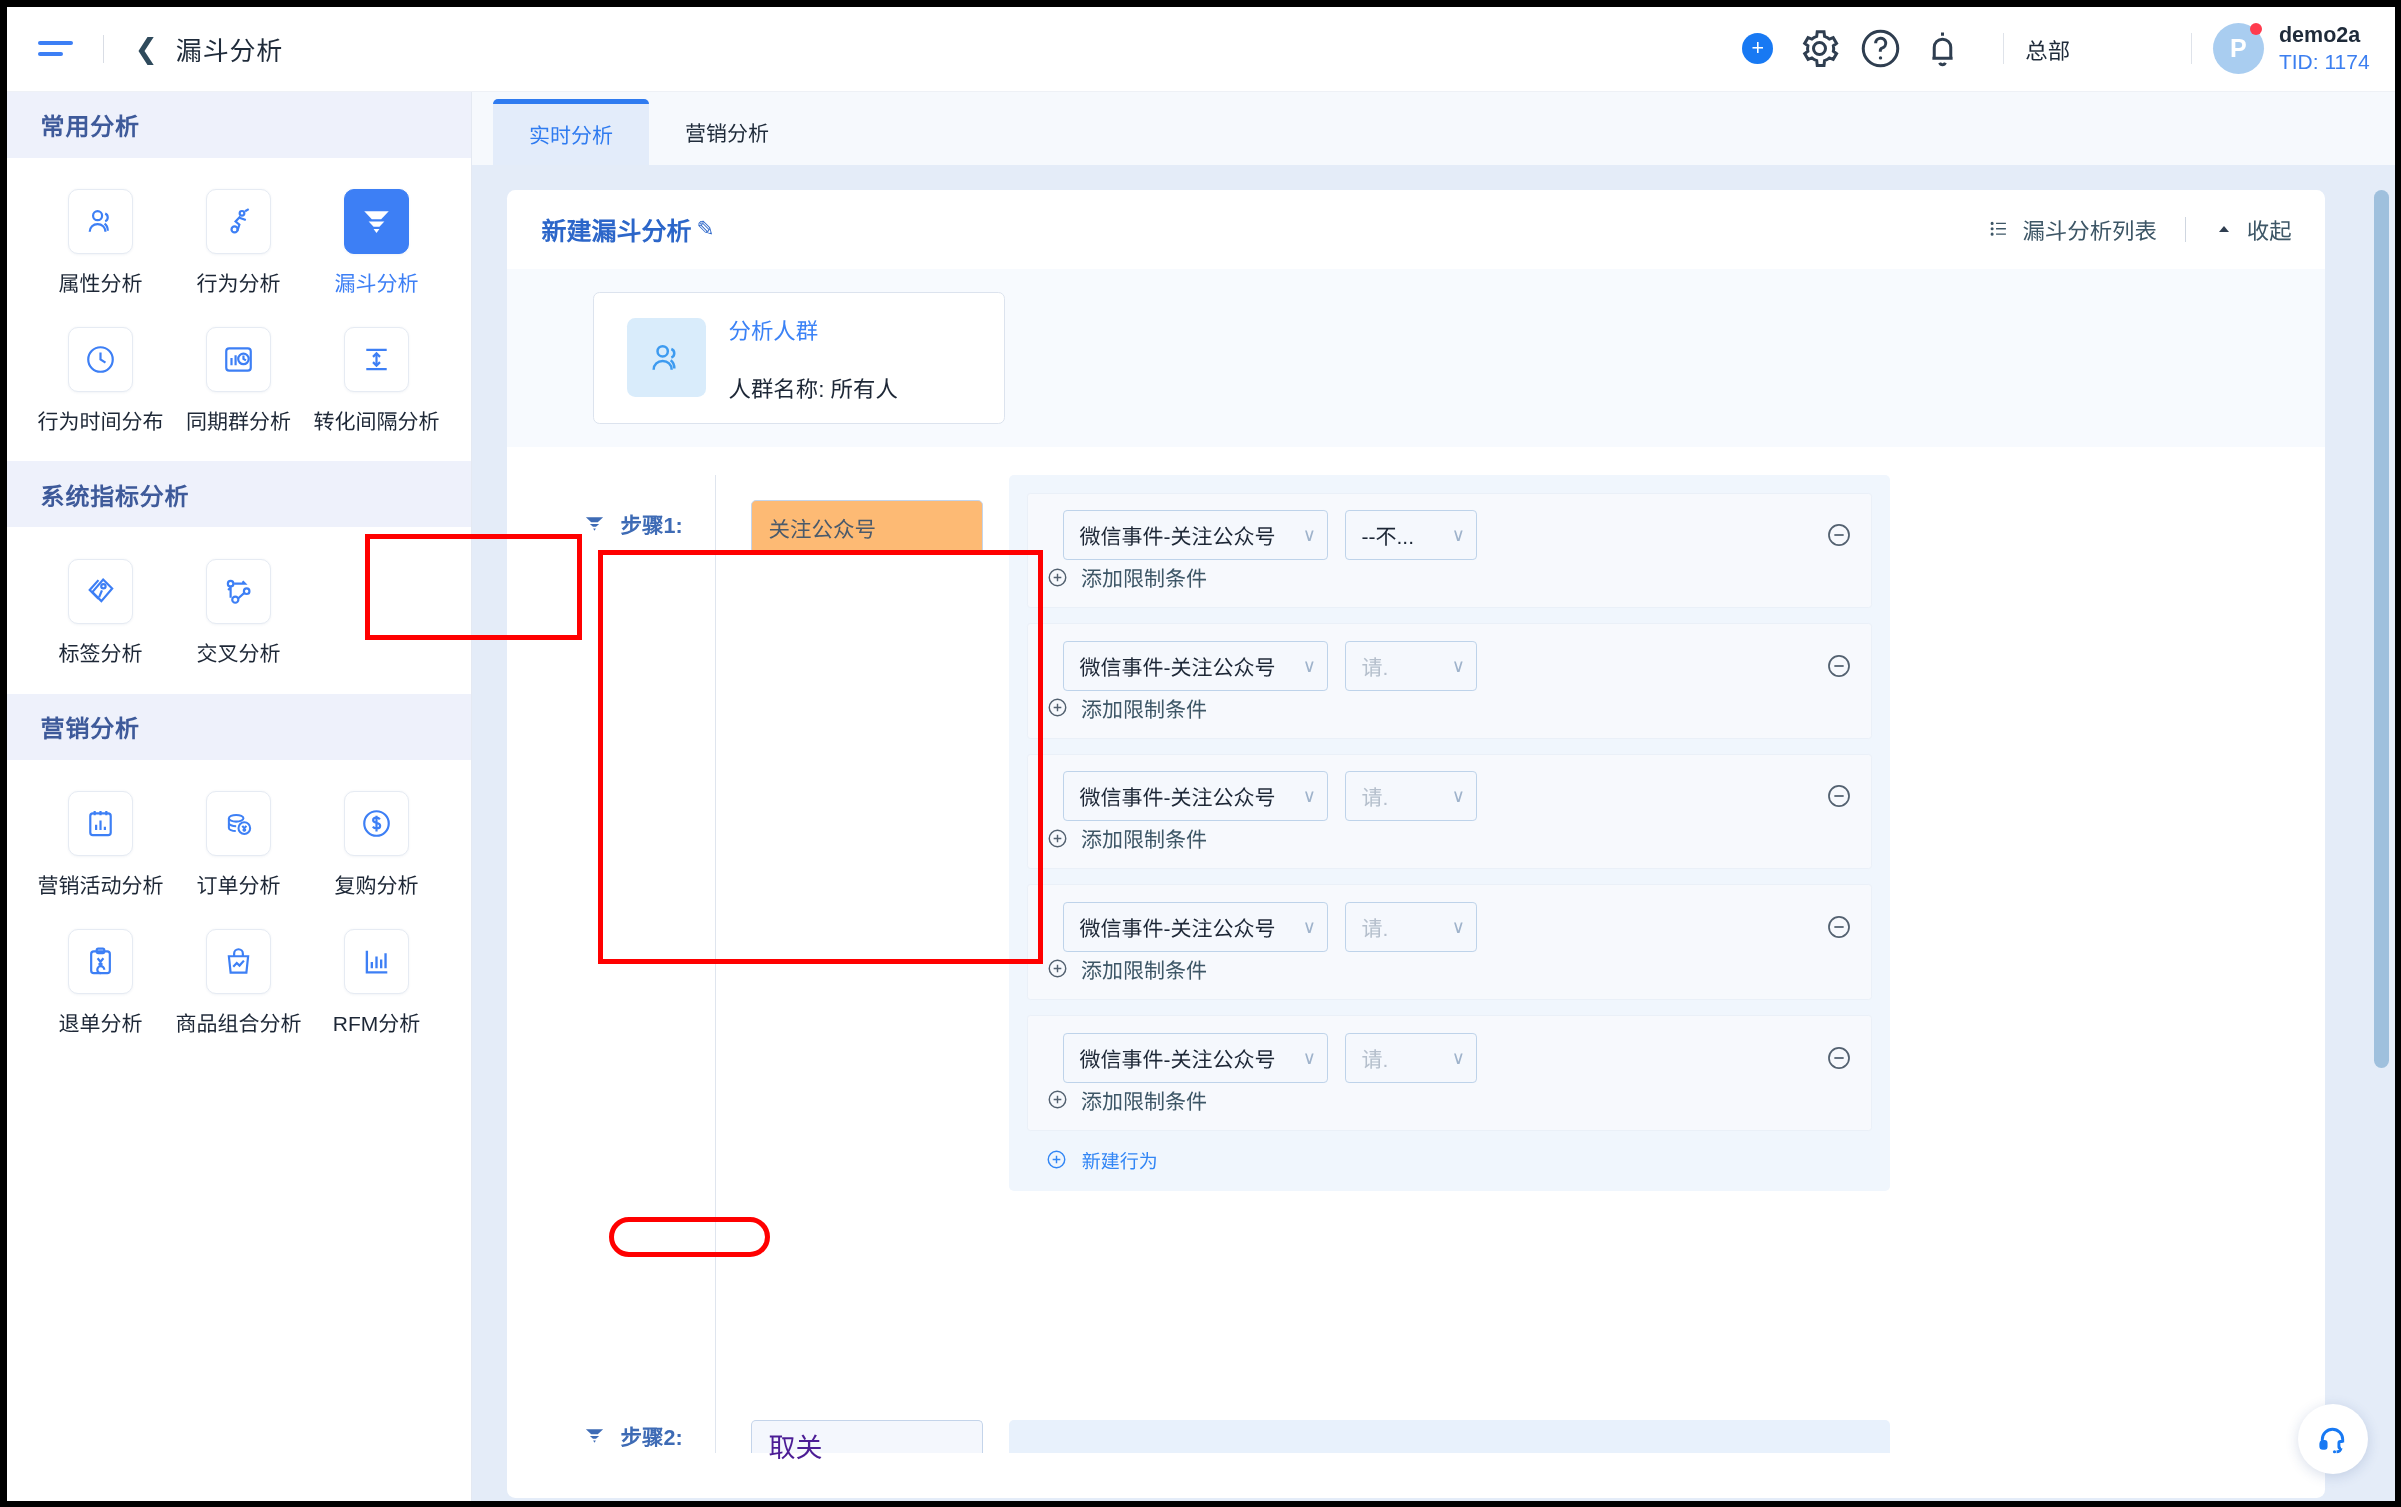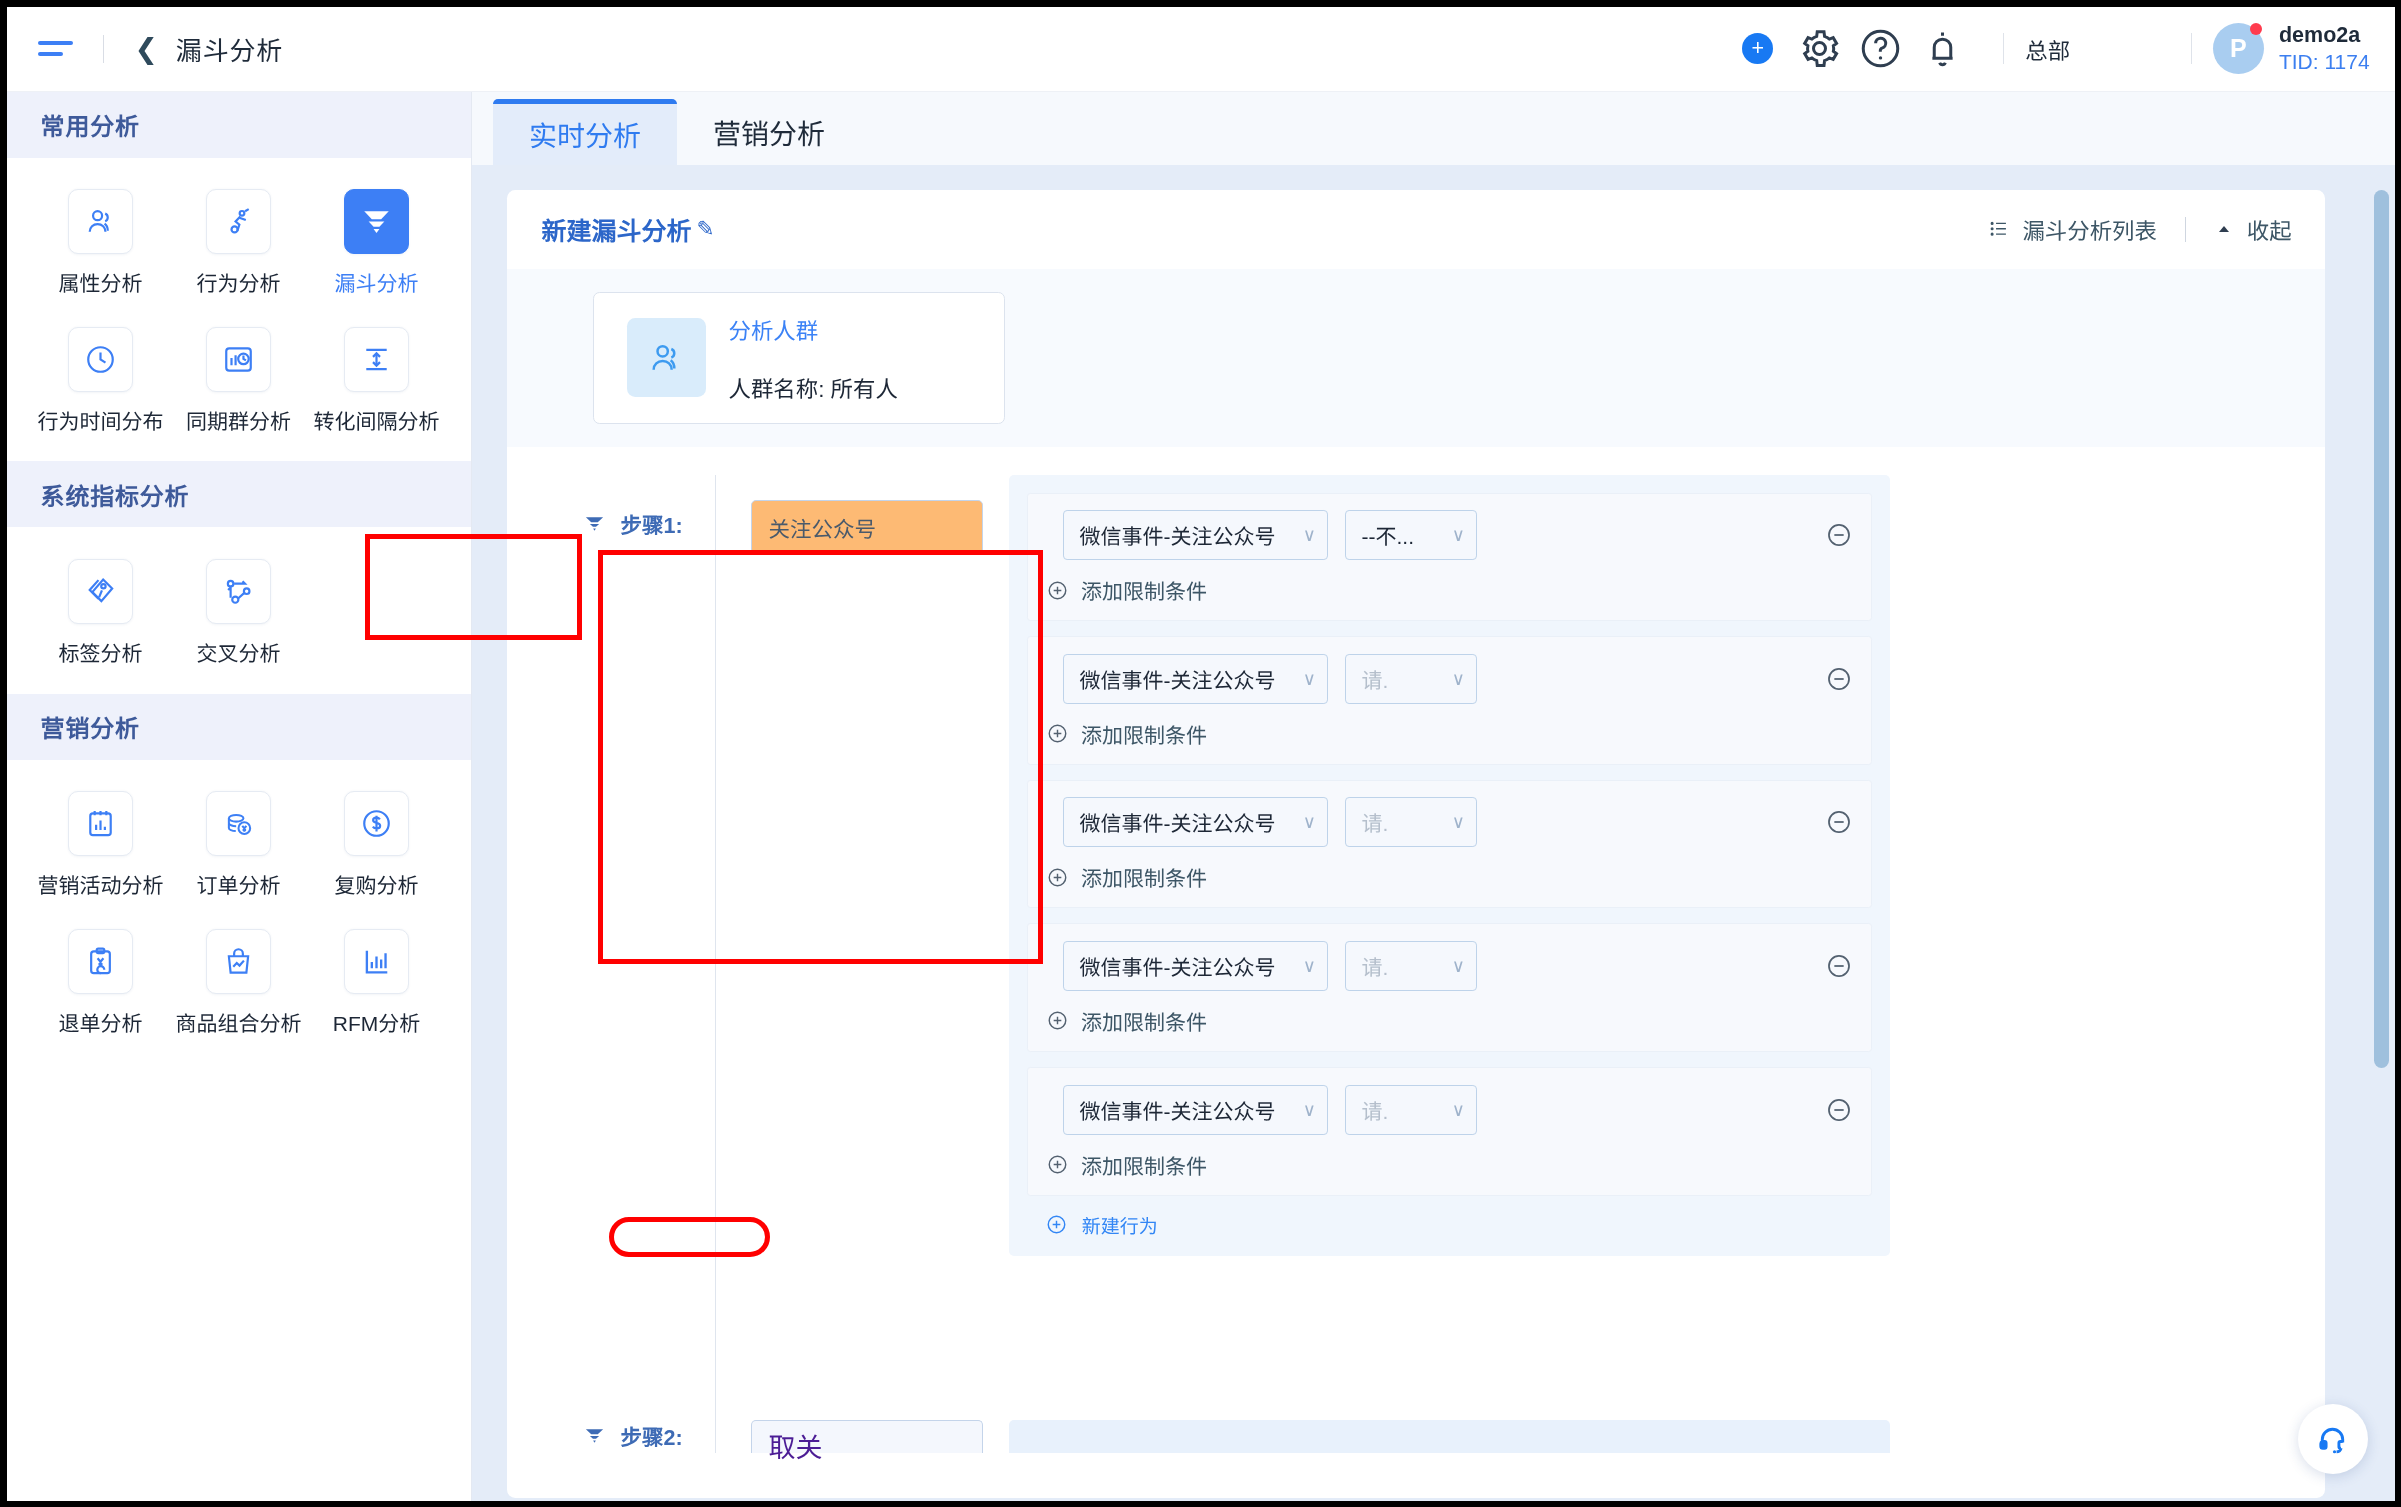"实时分析" .tab { font-size: 28px -> 21px }
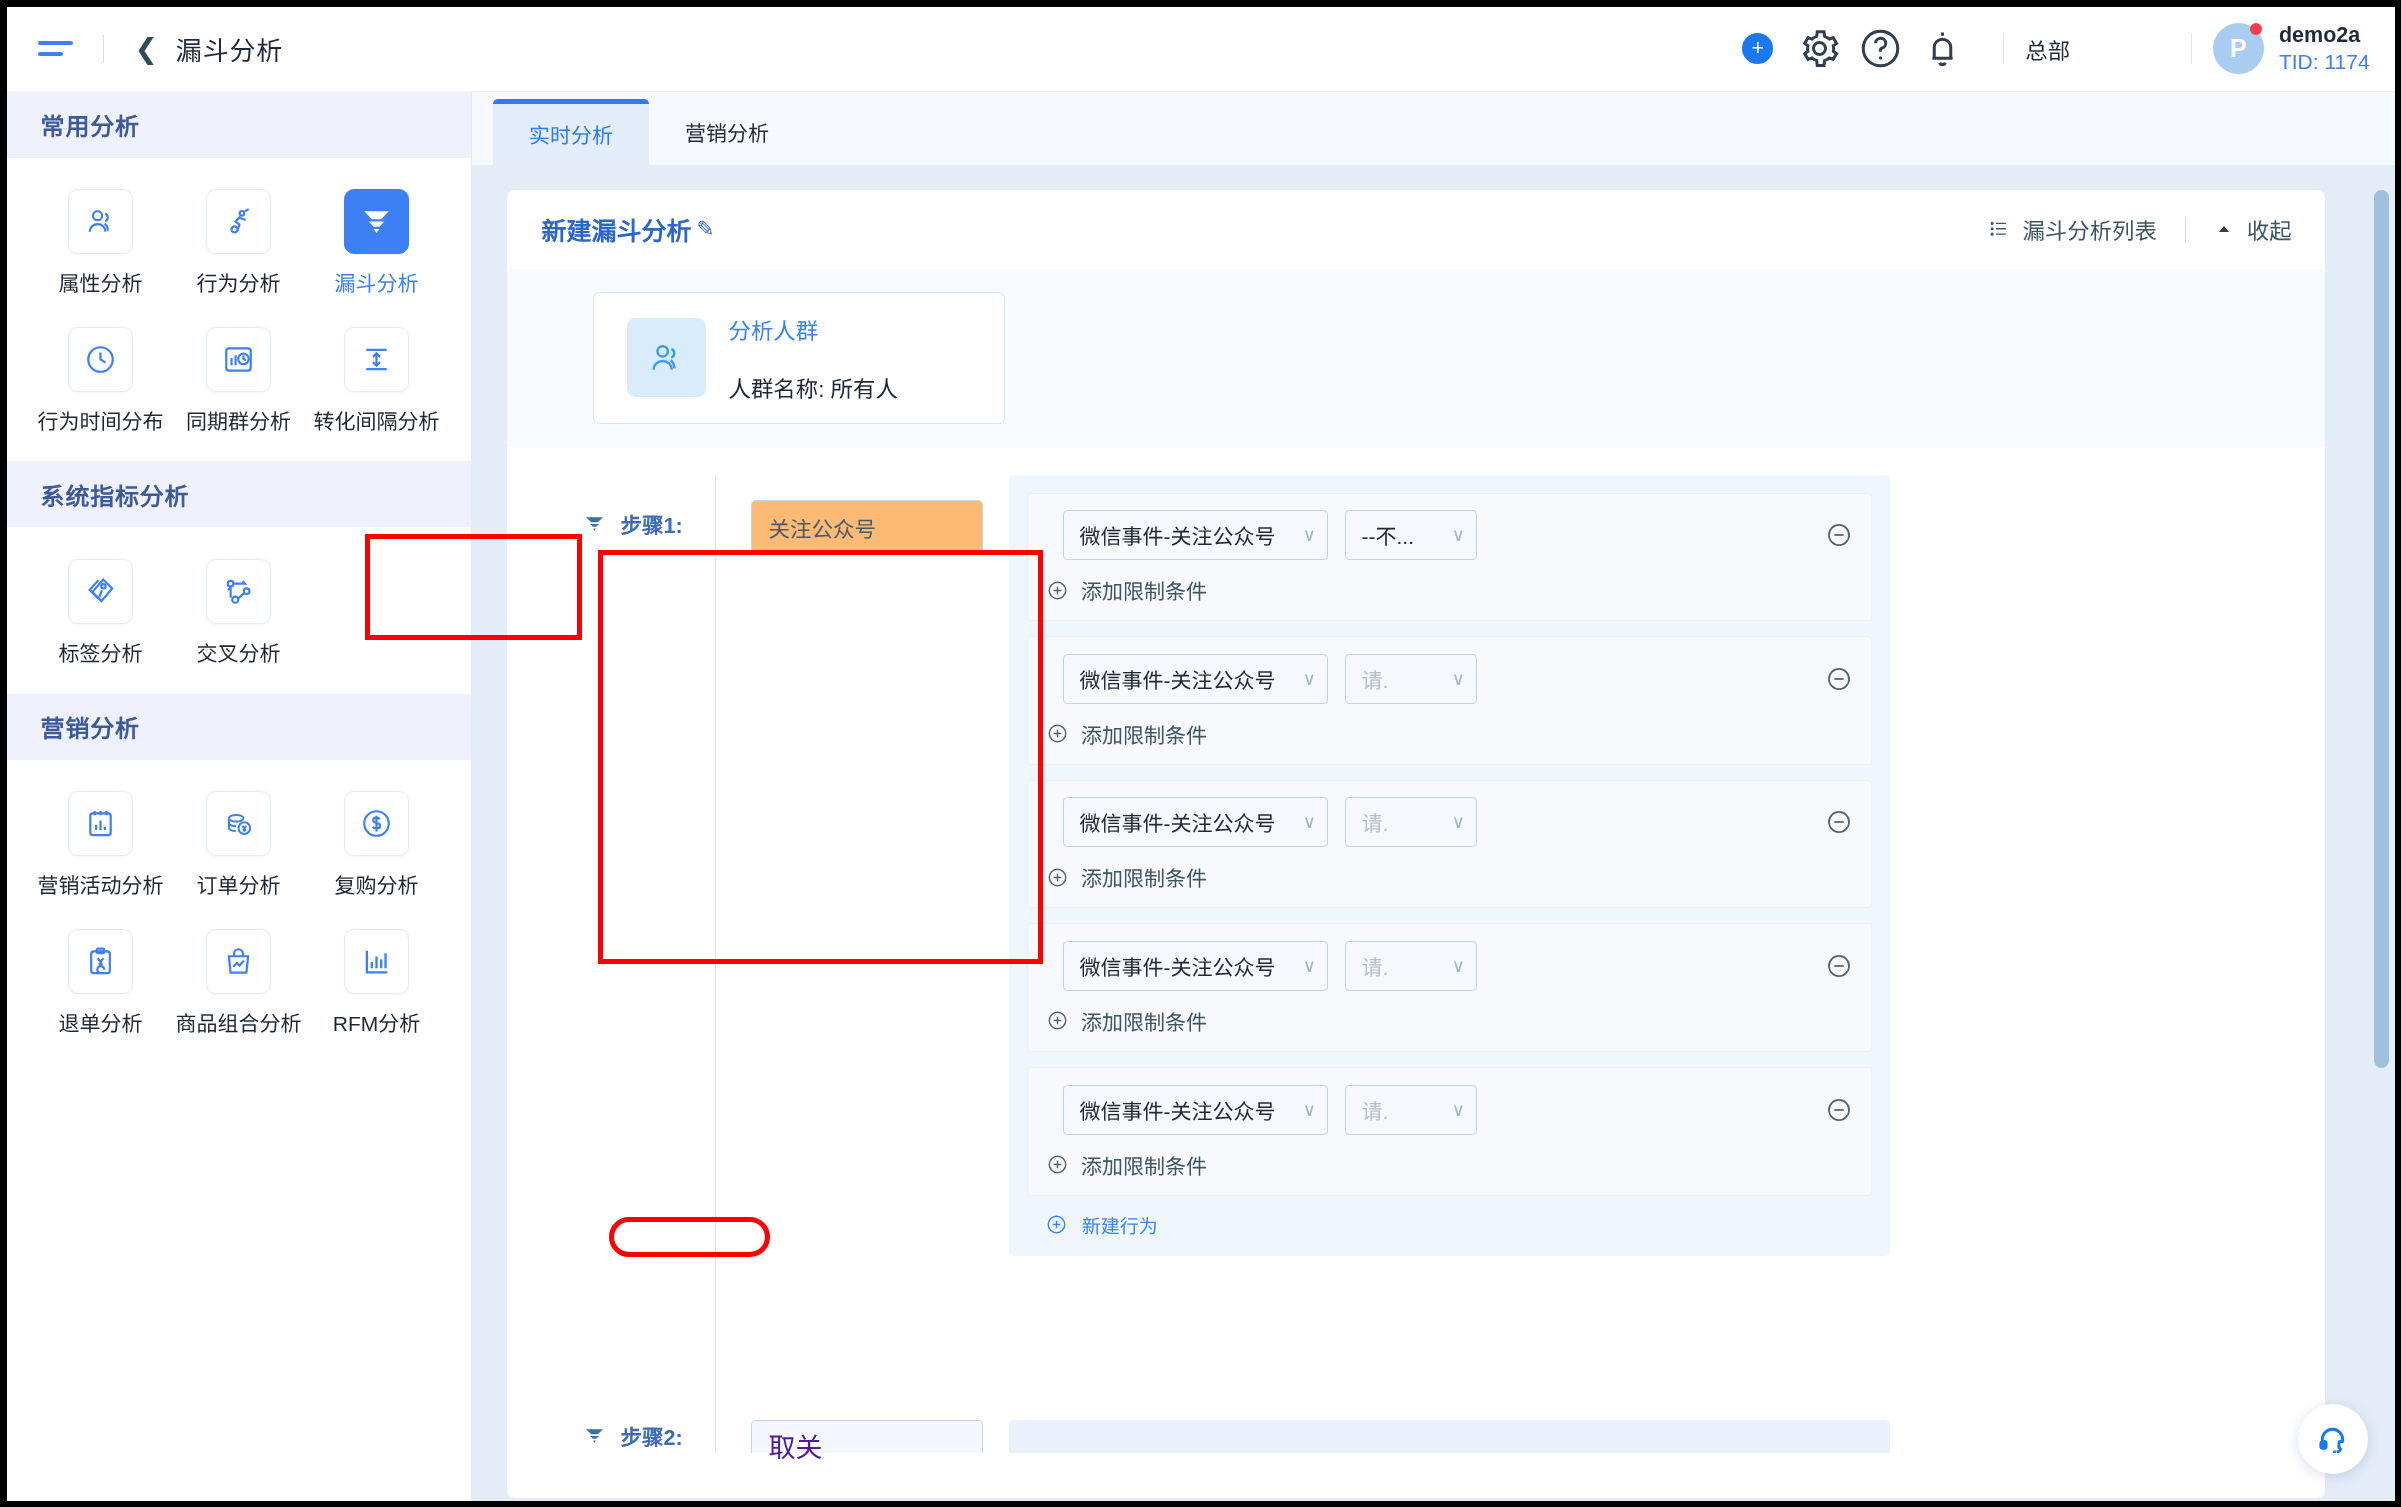"添加限制条件" .add-limit { margin-top: 15px -> 2px }
